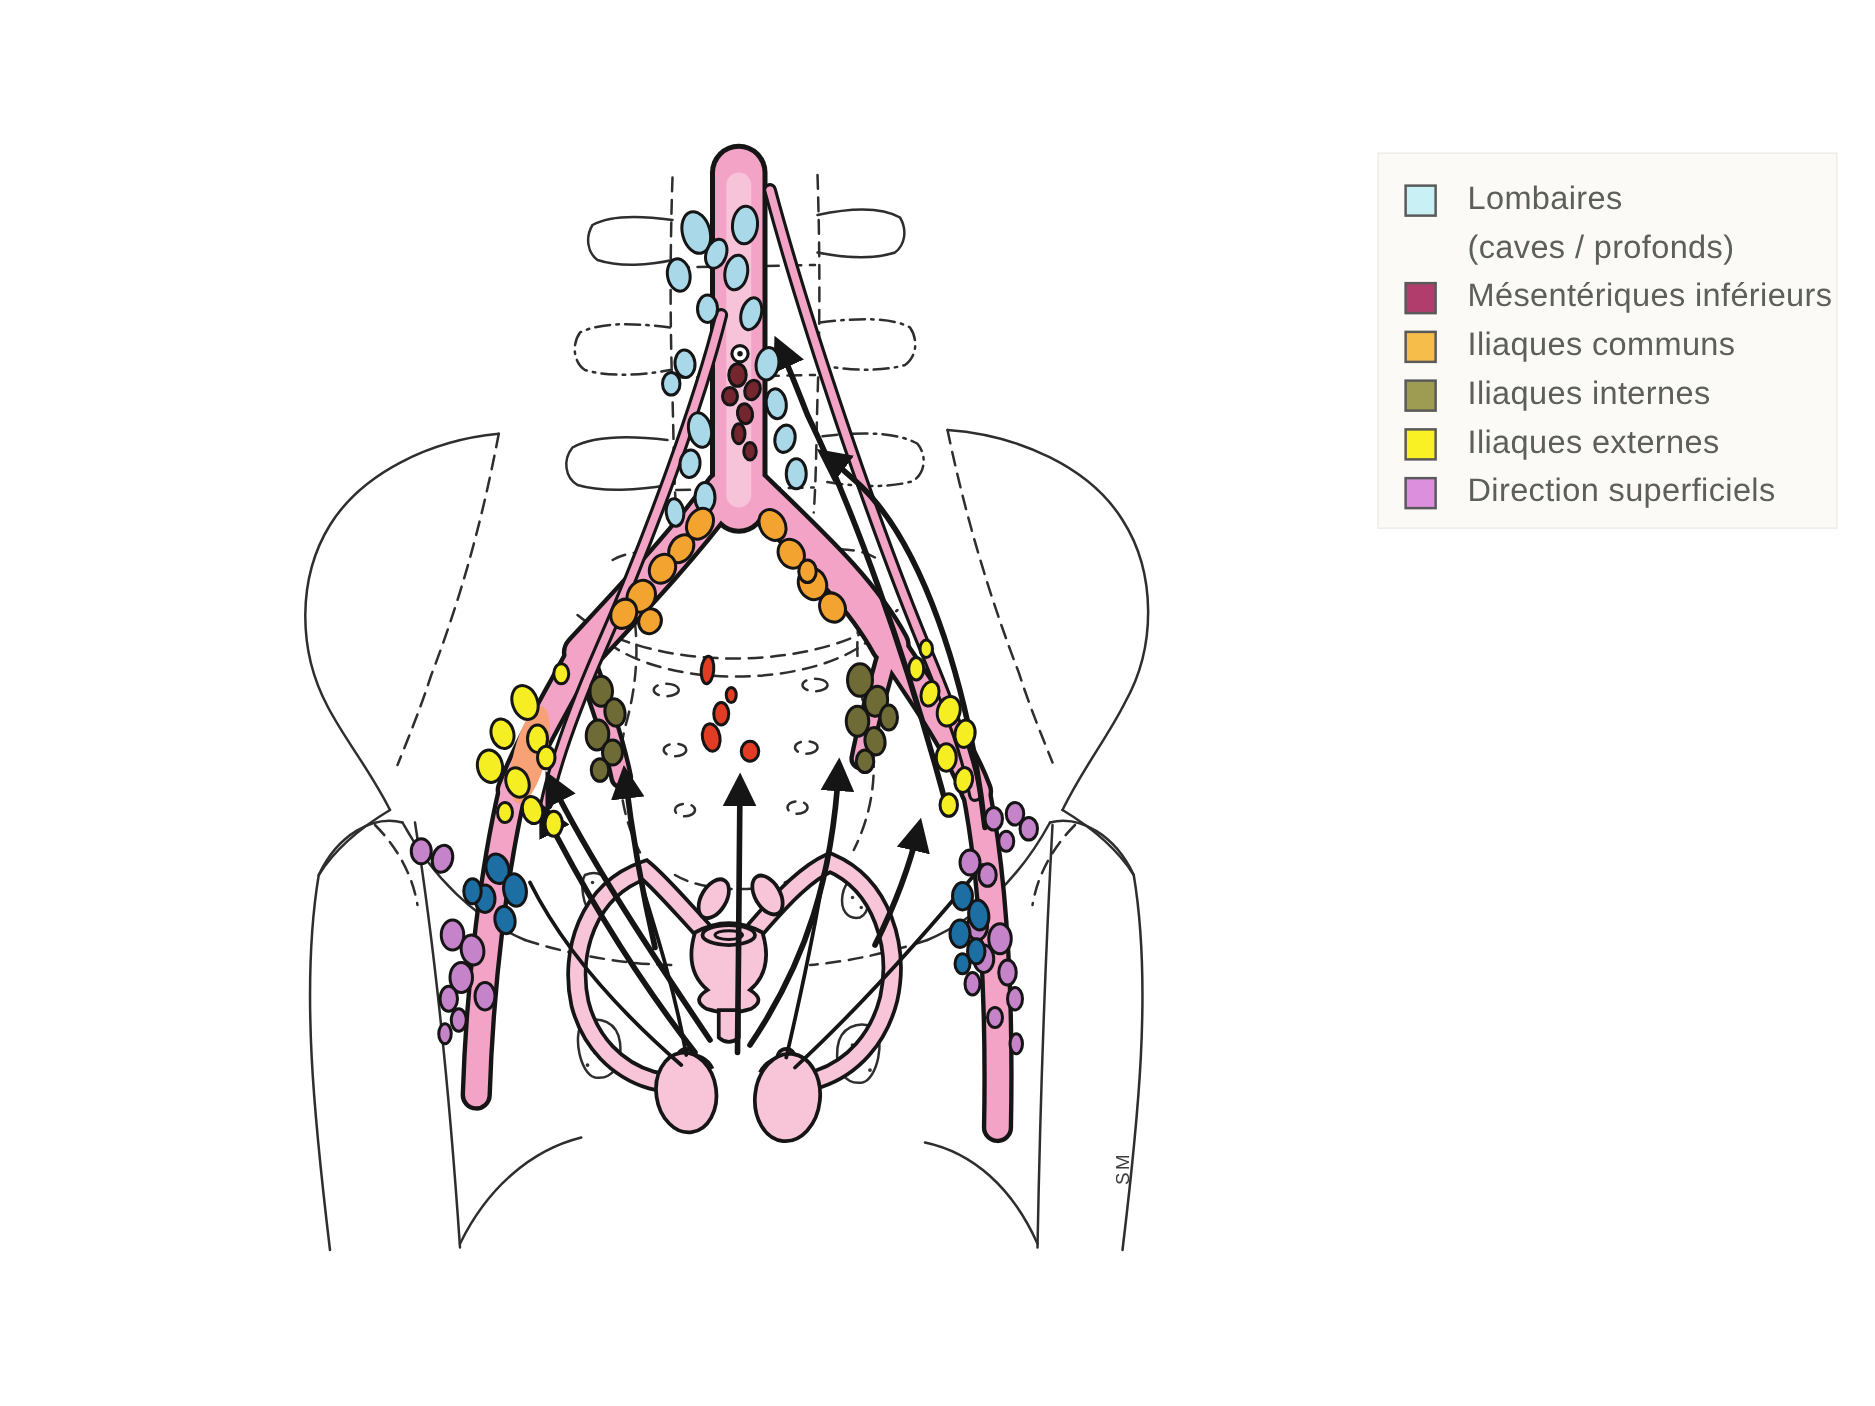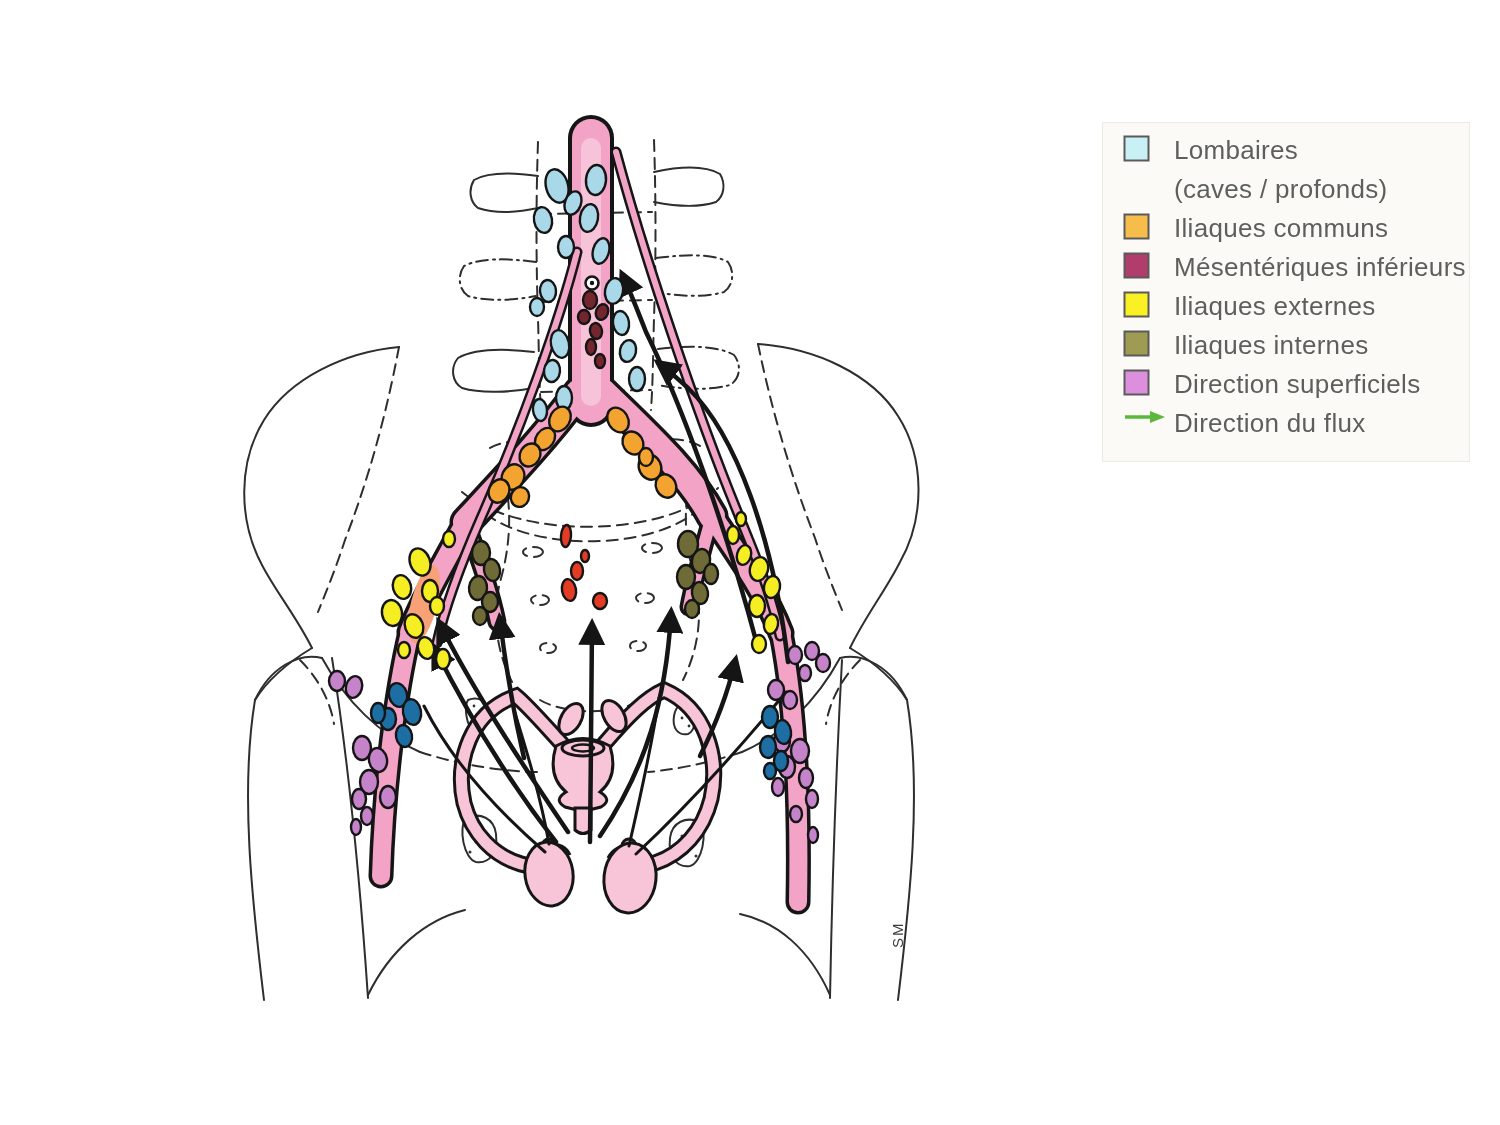"Lombaires" .legend-row { align-items: flex-start -> flex-end }
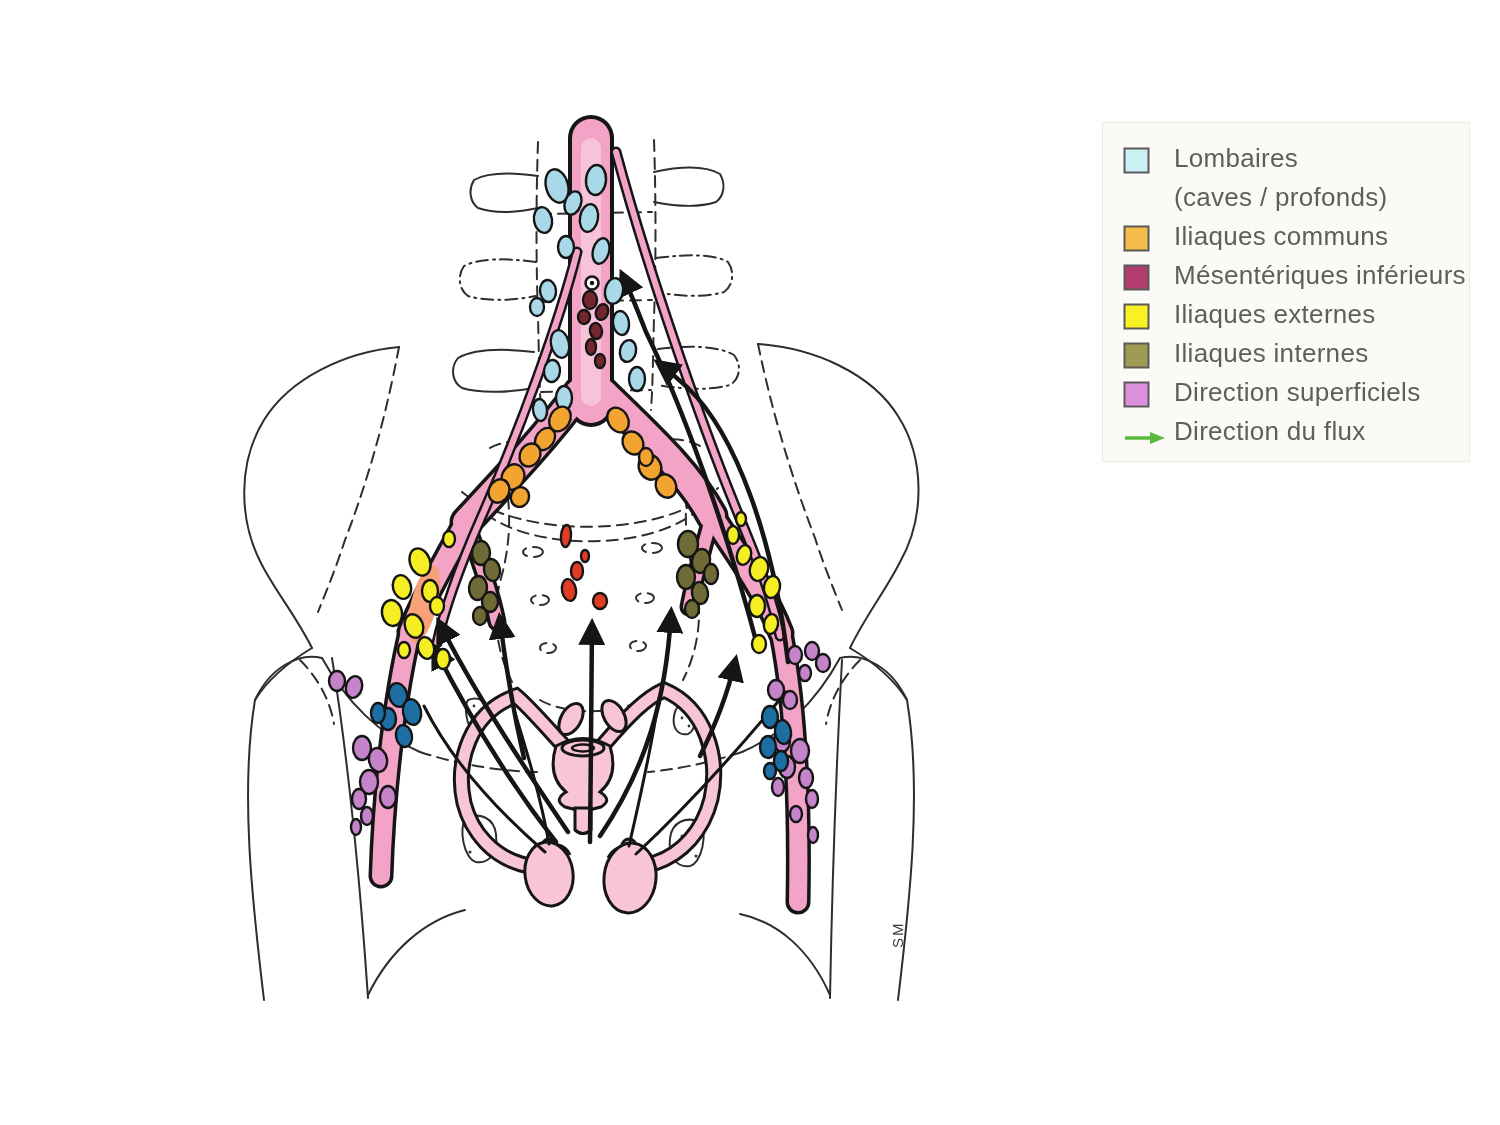"Iliaques communs" div.legend-row { order: before "Mésentériques inférieurs" -> after "Mésentériques inférieurs" }
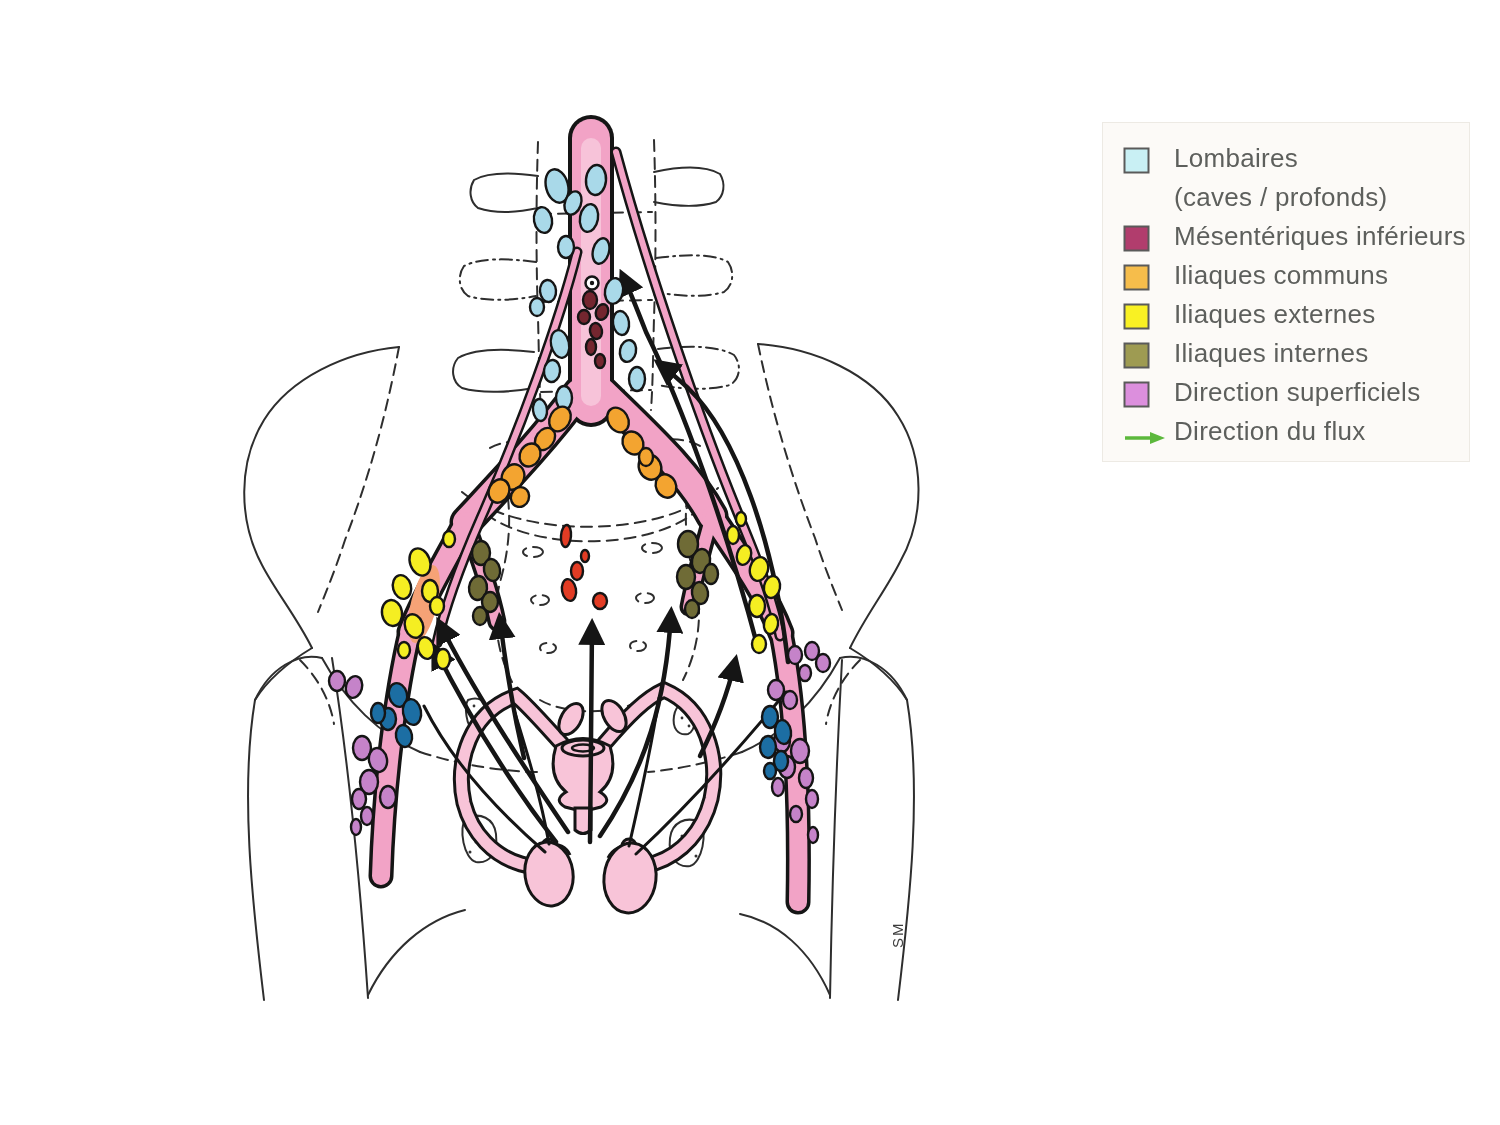"Iliaques externes" div.legend-row { order: before "Iliaques internes" -> after "Iliaques internes" }
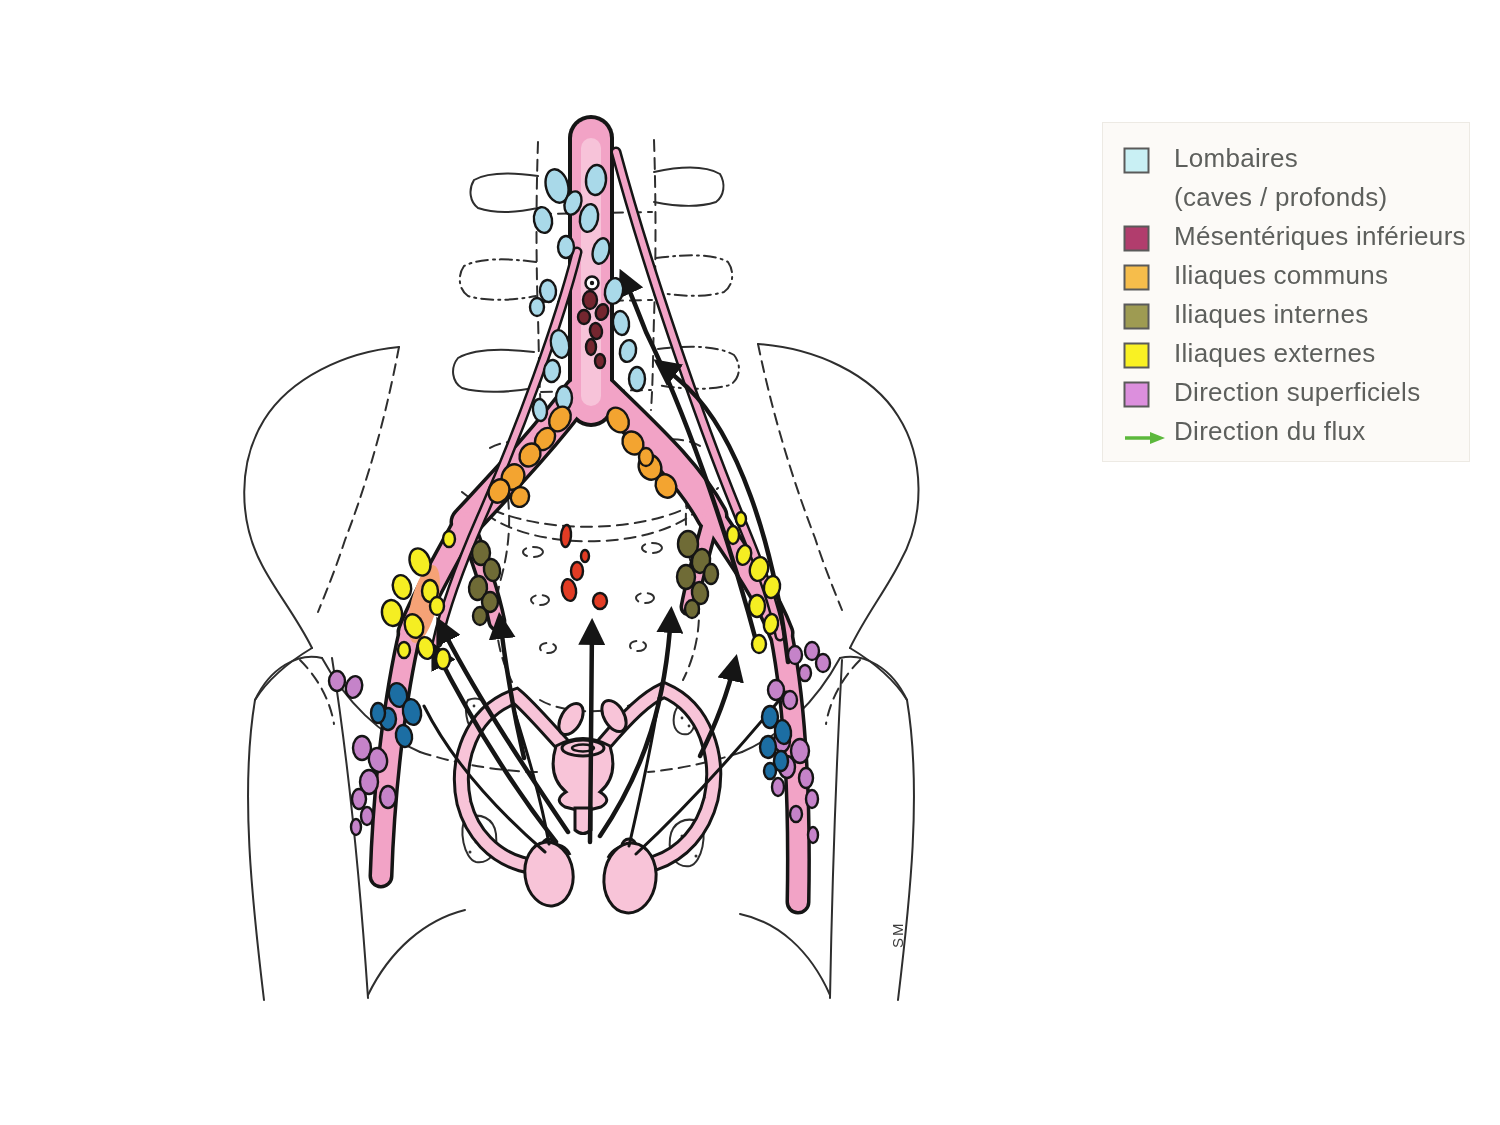"Direction du flux" div.legend-row { html: <div> <svg> <line></line> <polygon></polygon> </svg> <span>Direction du flux</span> </div> -> none }
